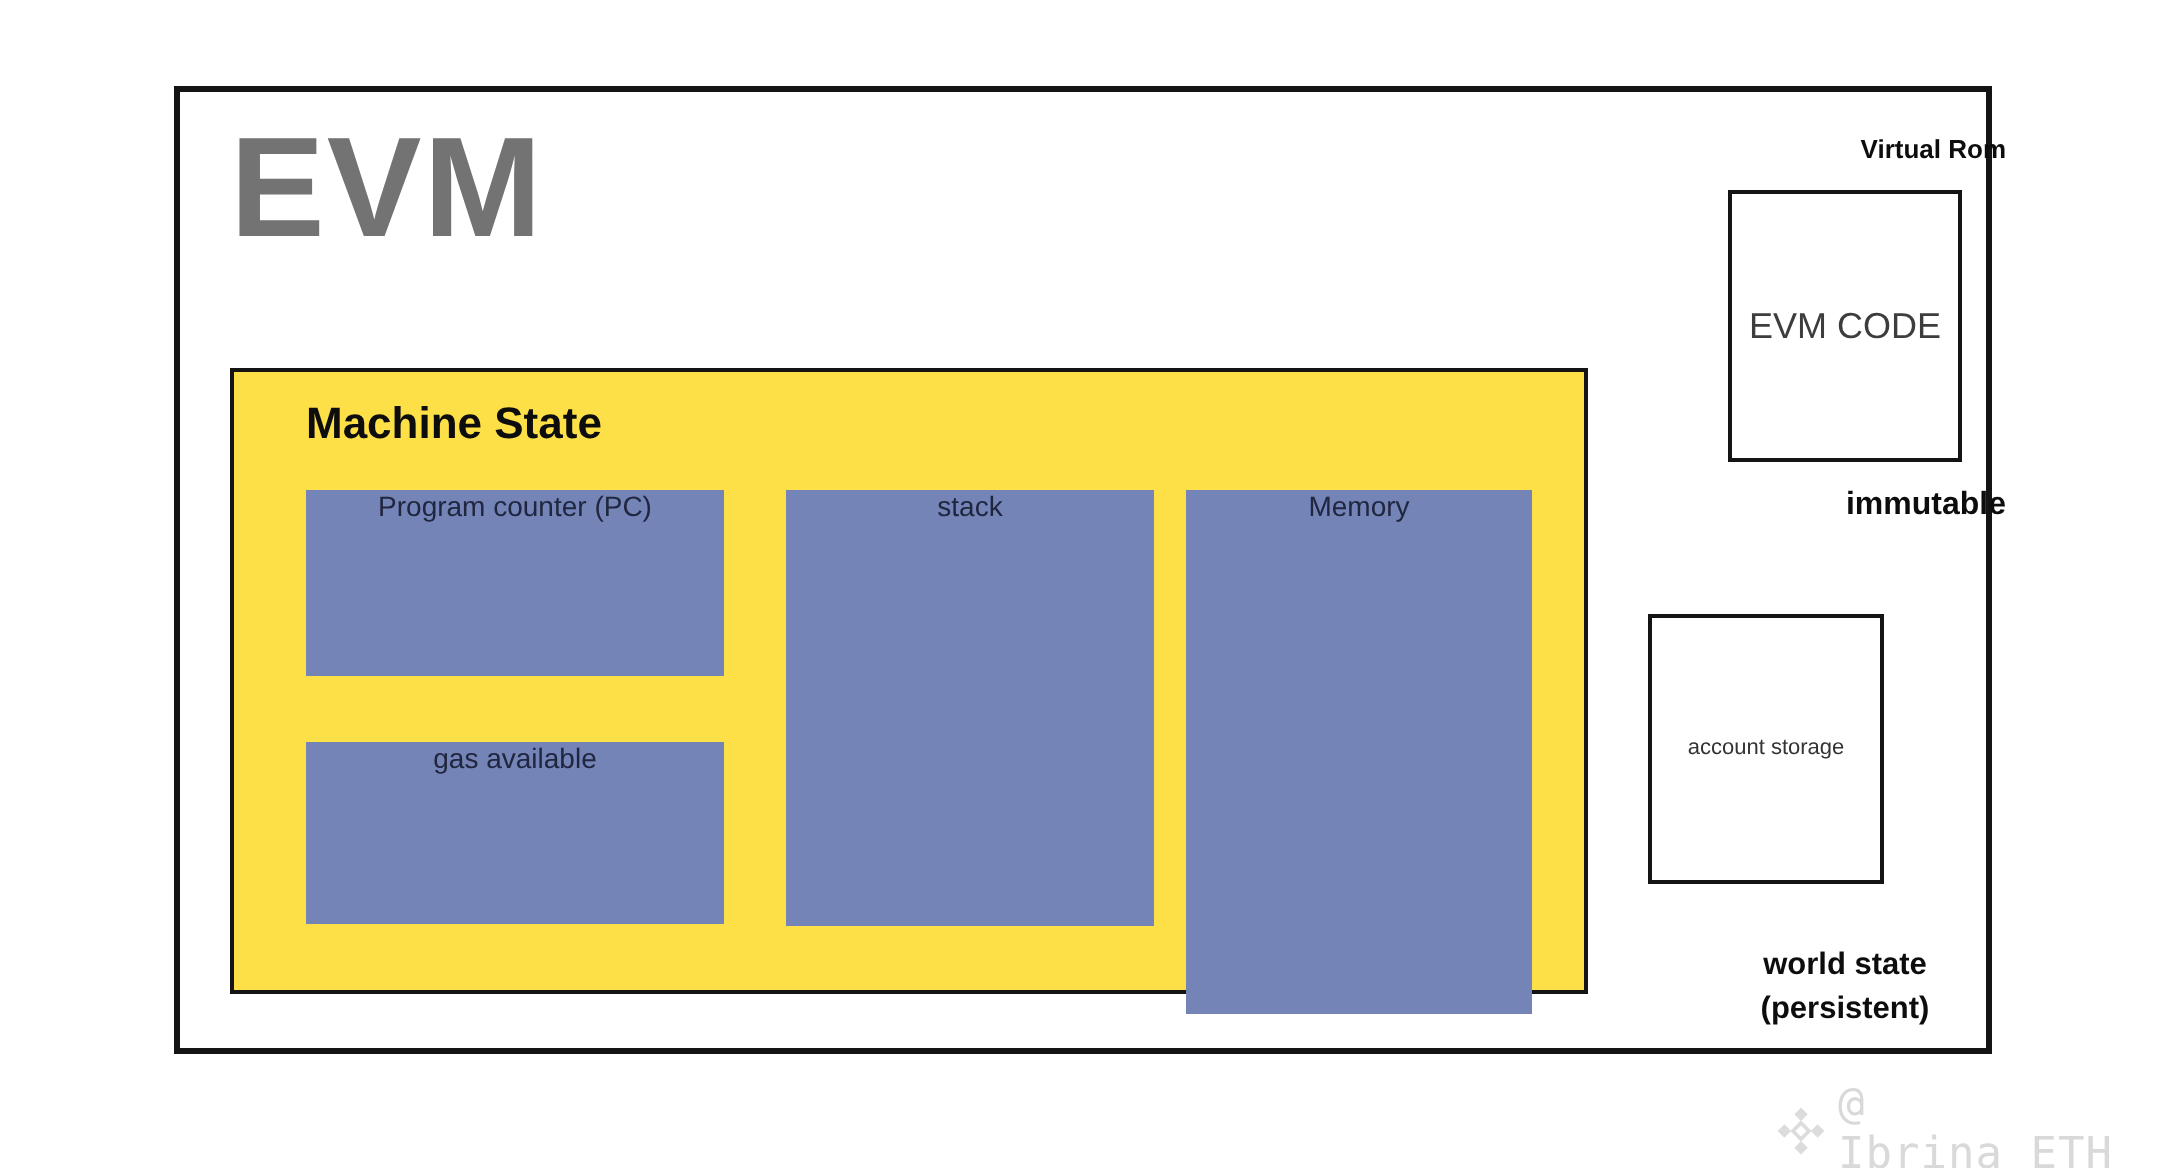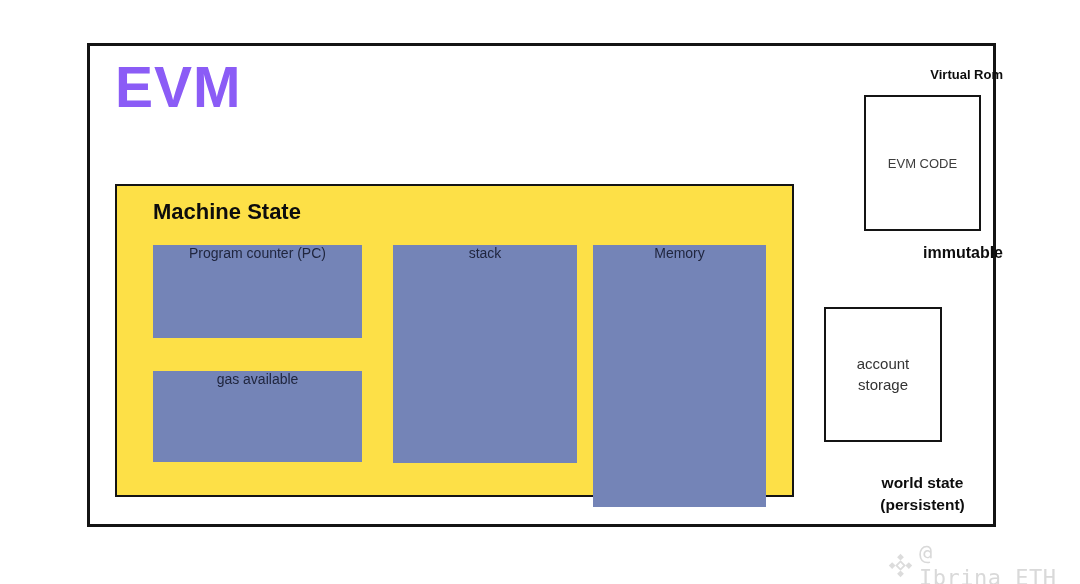"EVM" .evm-title { color: #8b5cf6 -> #737373; font-size: 57px -> 71px }
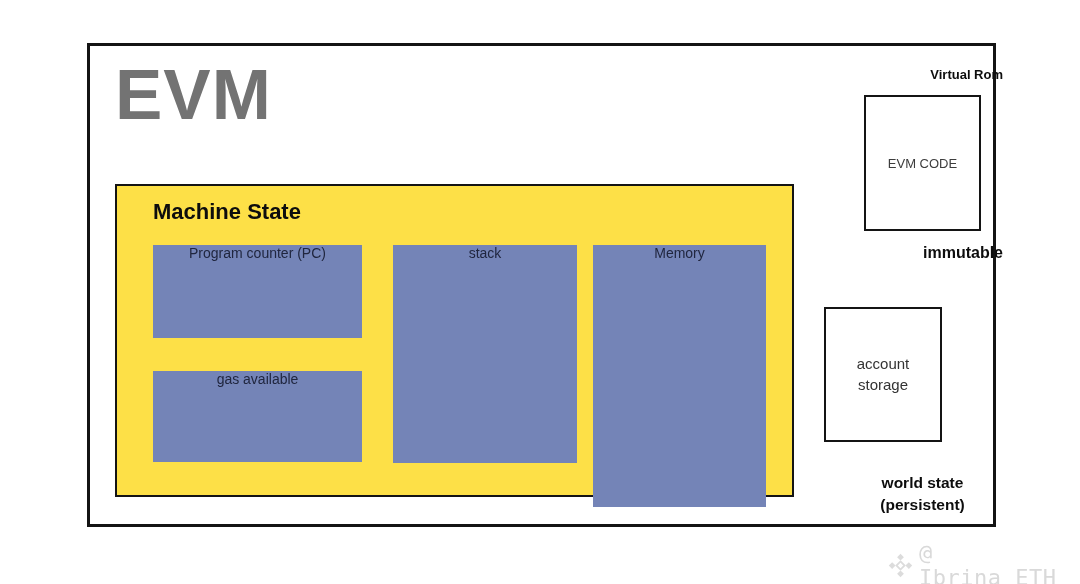"EVM CODE" .evm-code-box { font-size: 13px -> 18px }
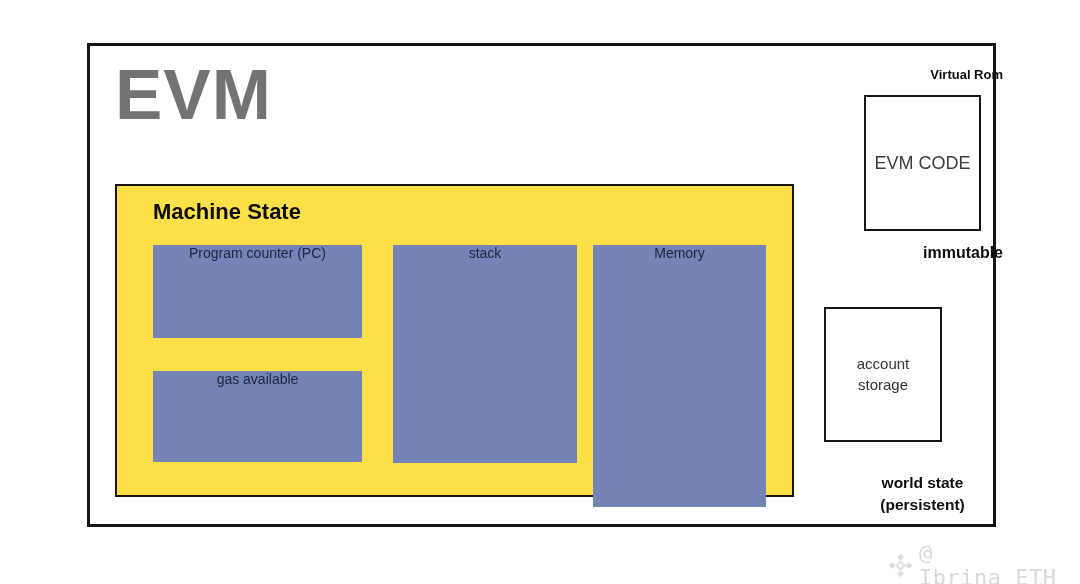"account storage" .account-storage-box { font-size: 15px -> 11px }
